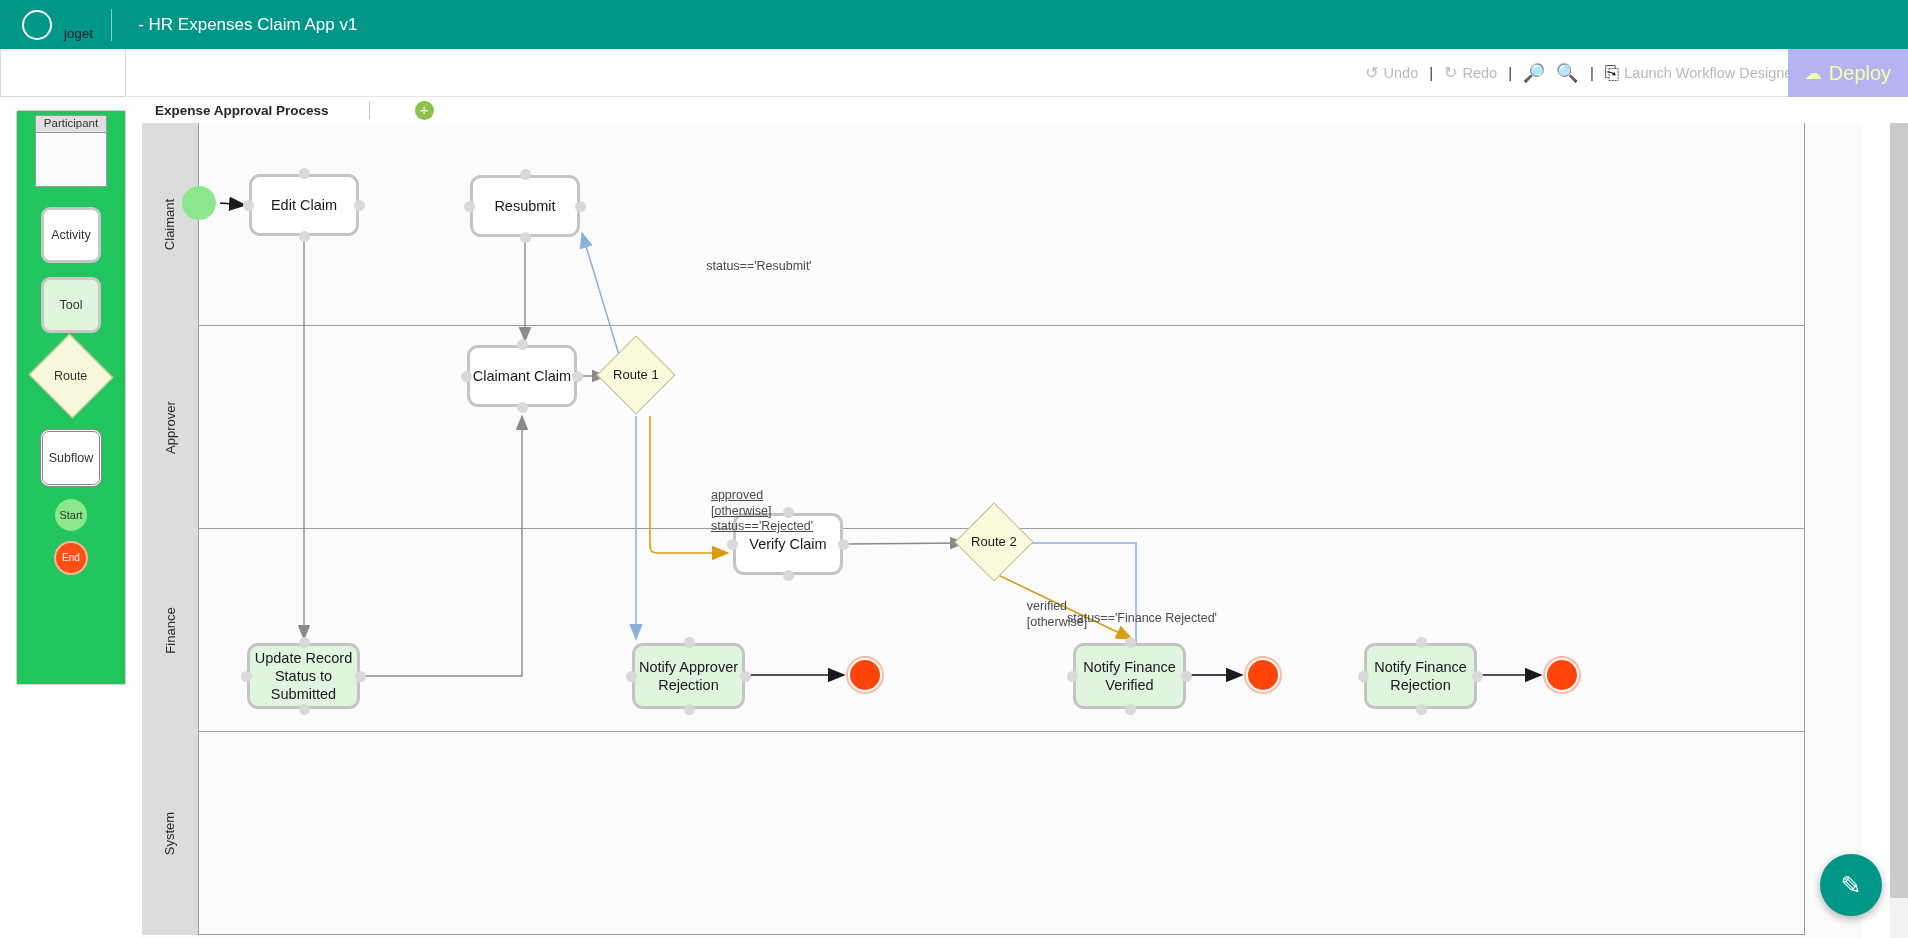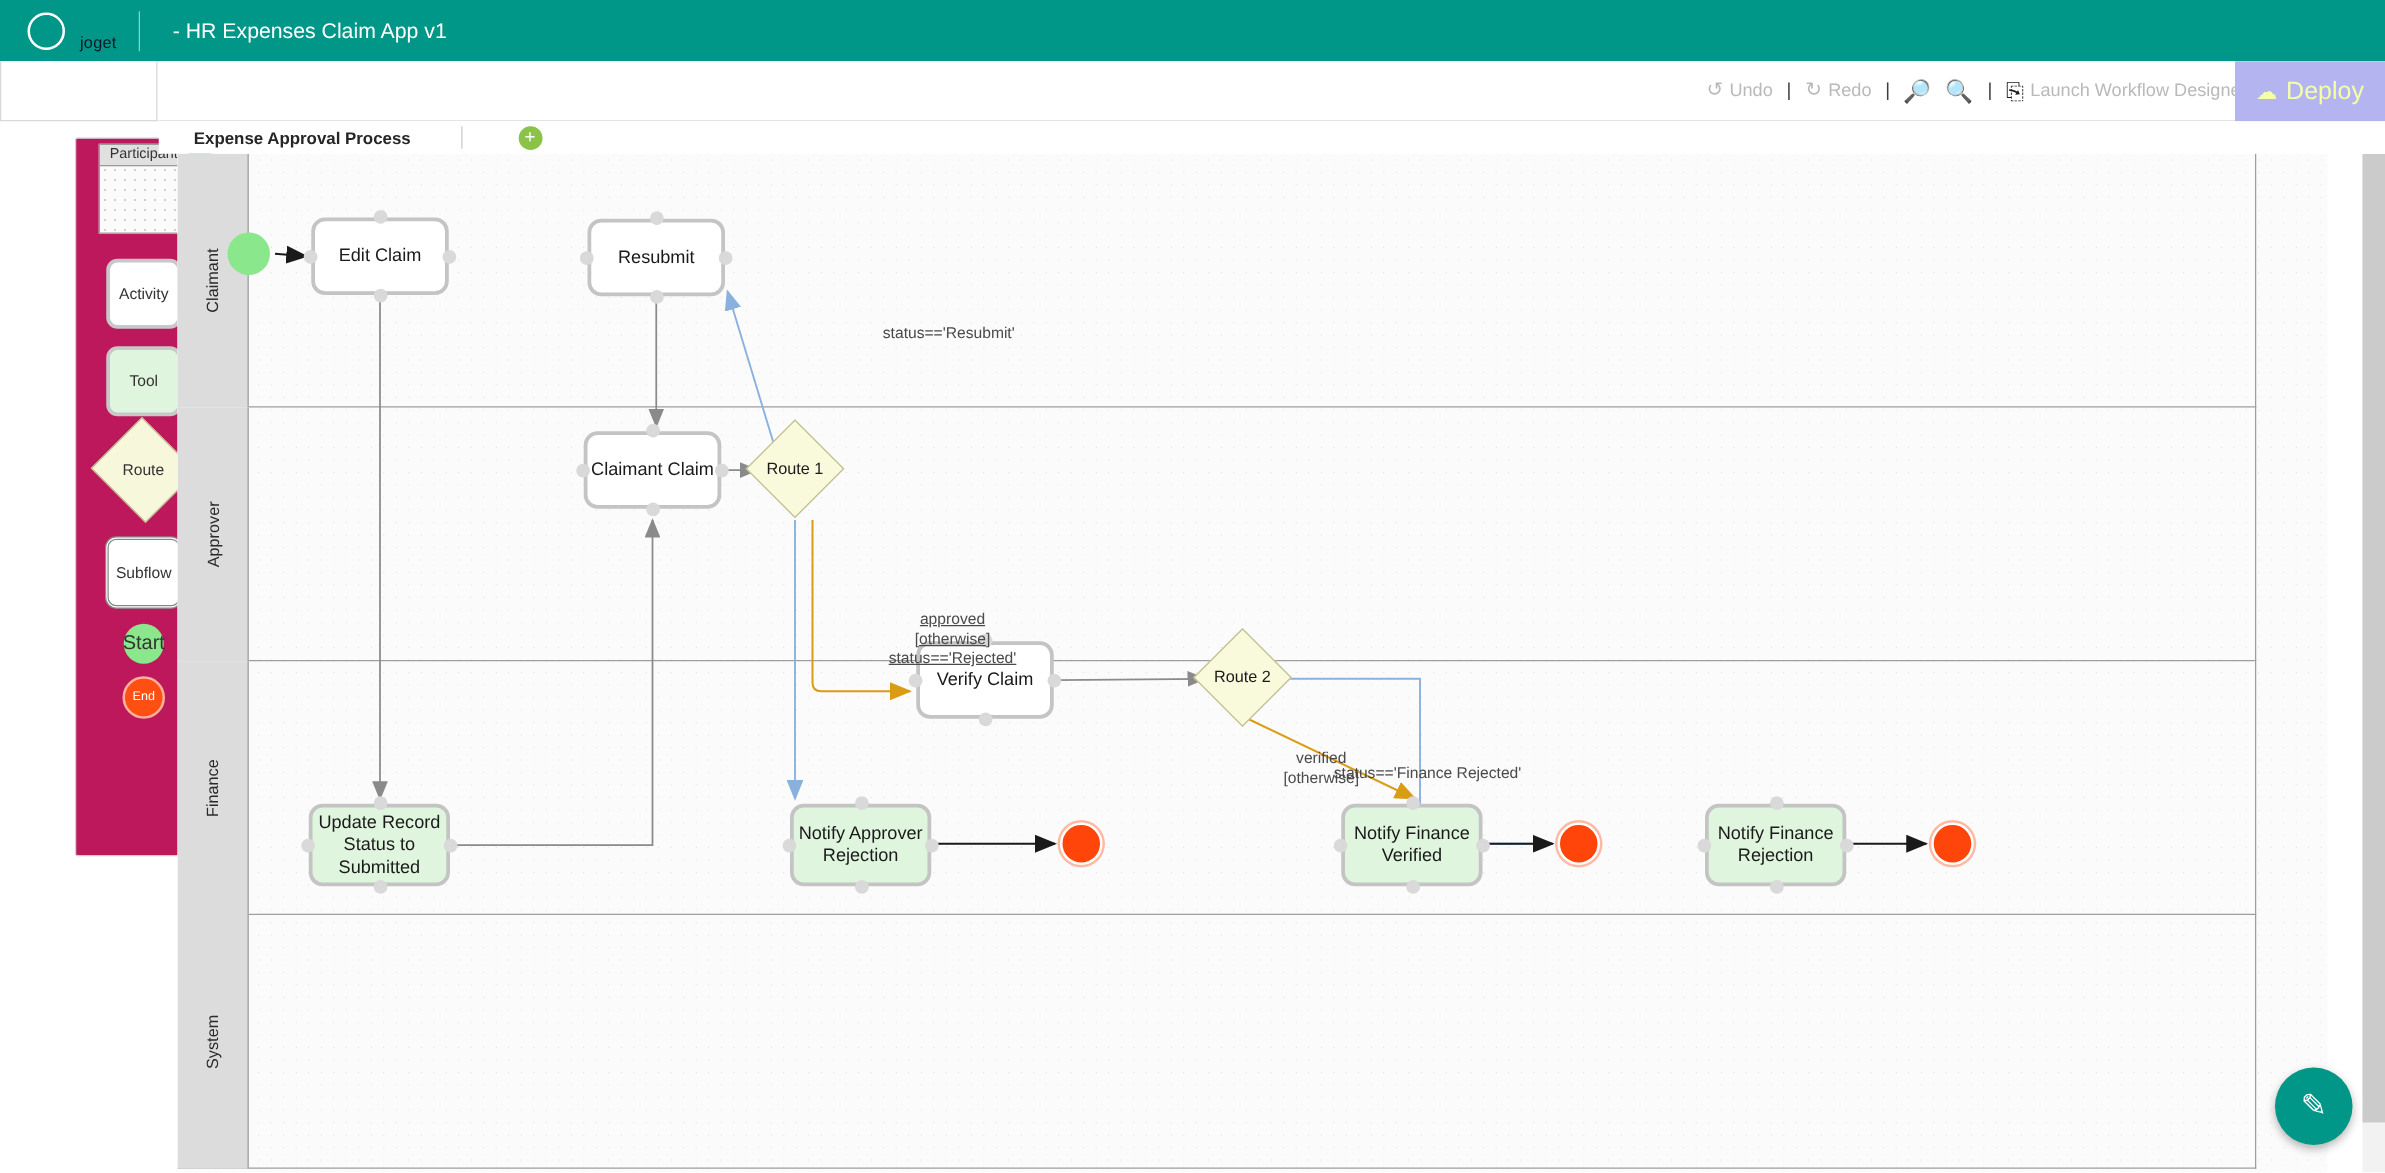"Participant" .palette { background: #be185d -> #22c55e; margin-left: 44px -> none }
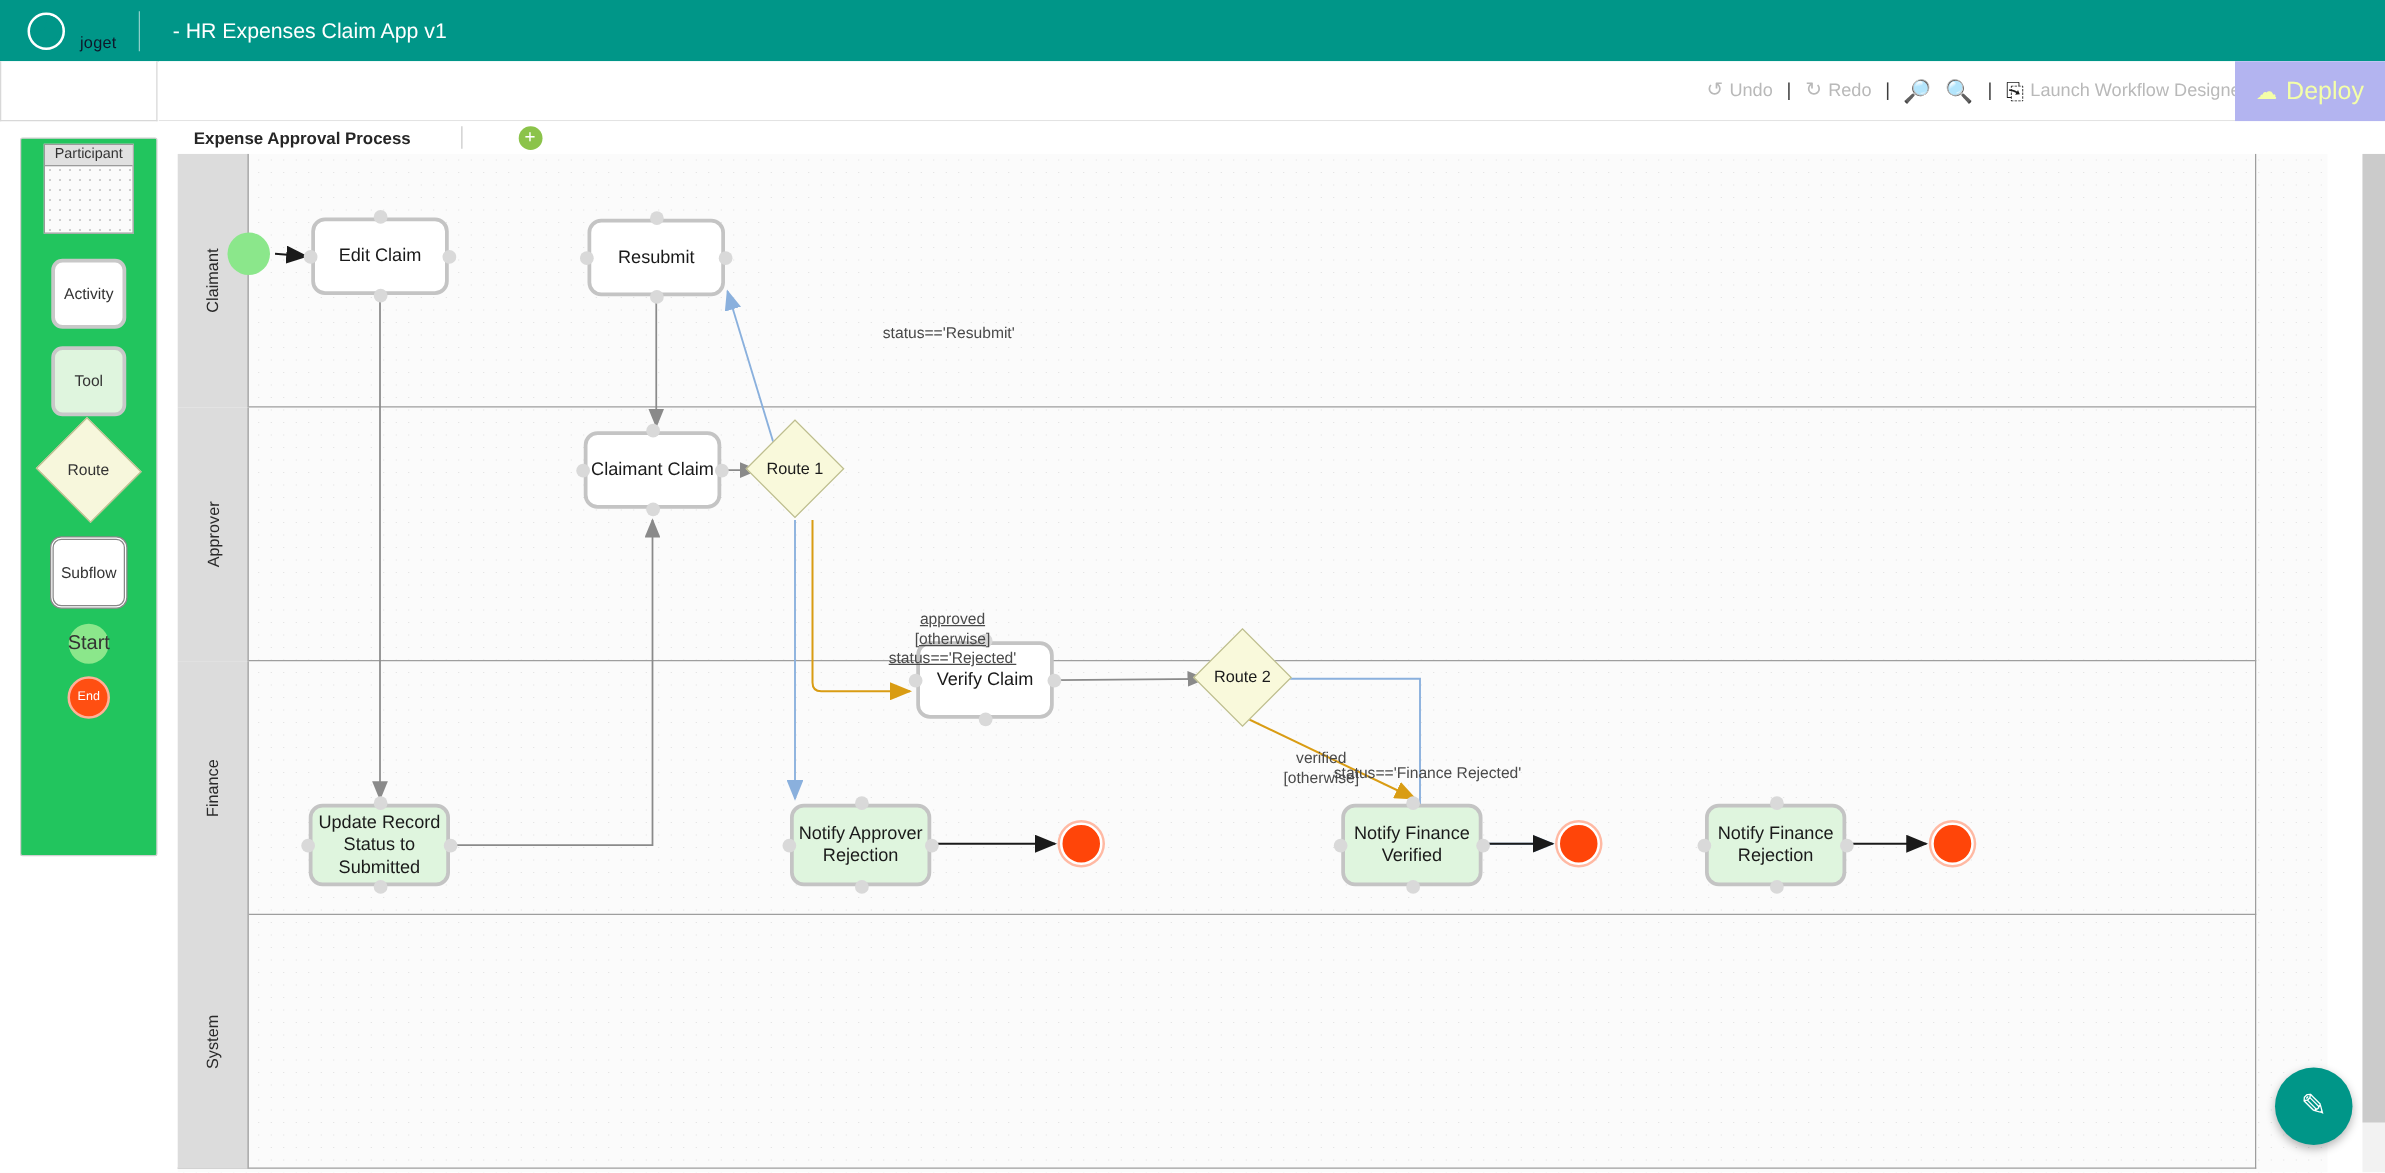"status=='Resubmit'" .edge-label { text-align: center -> none }
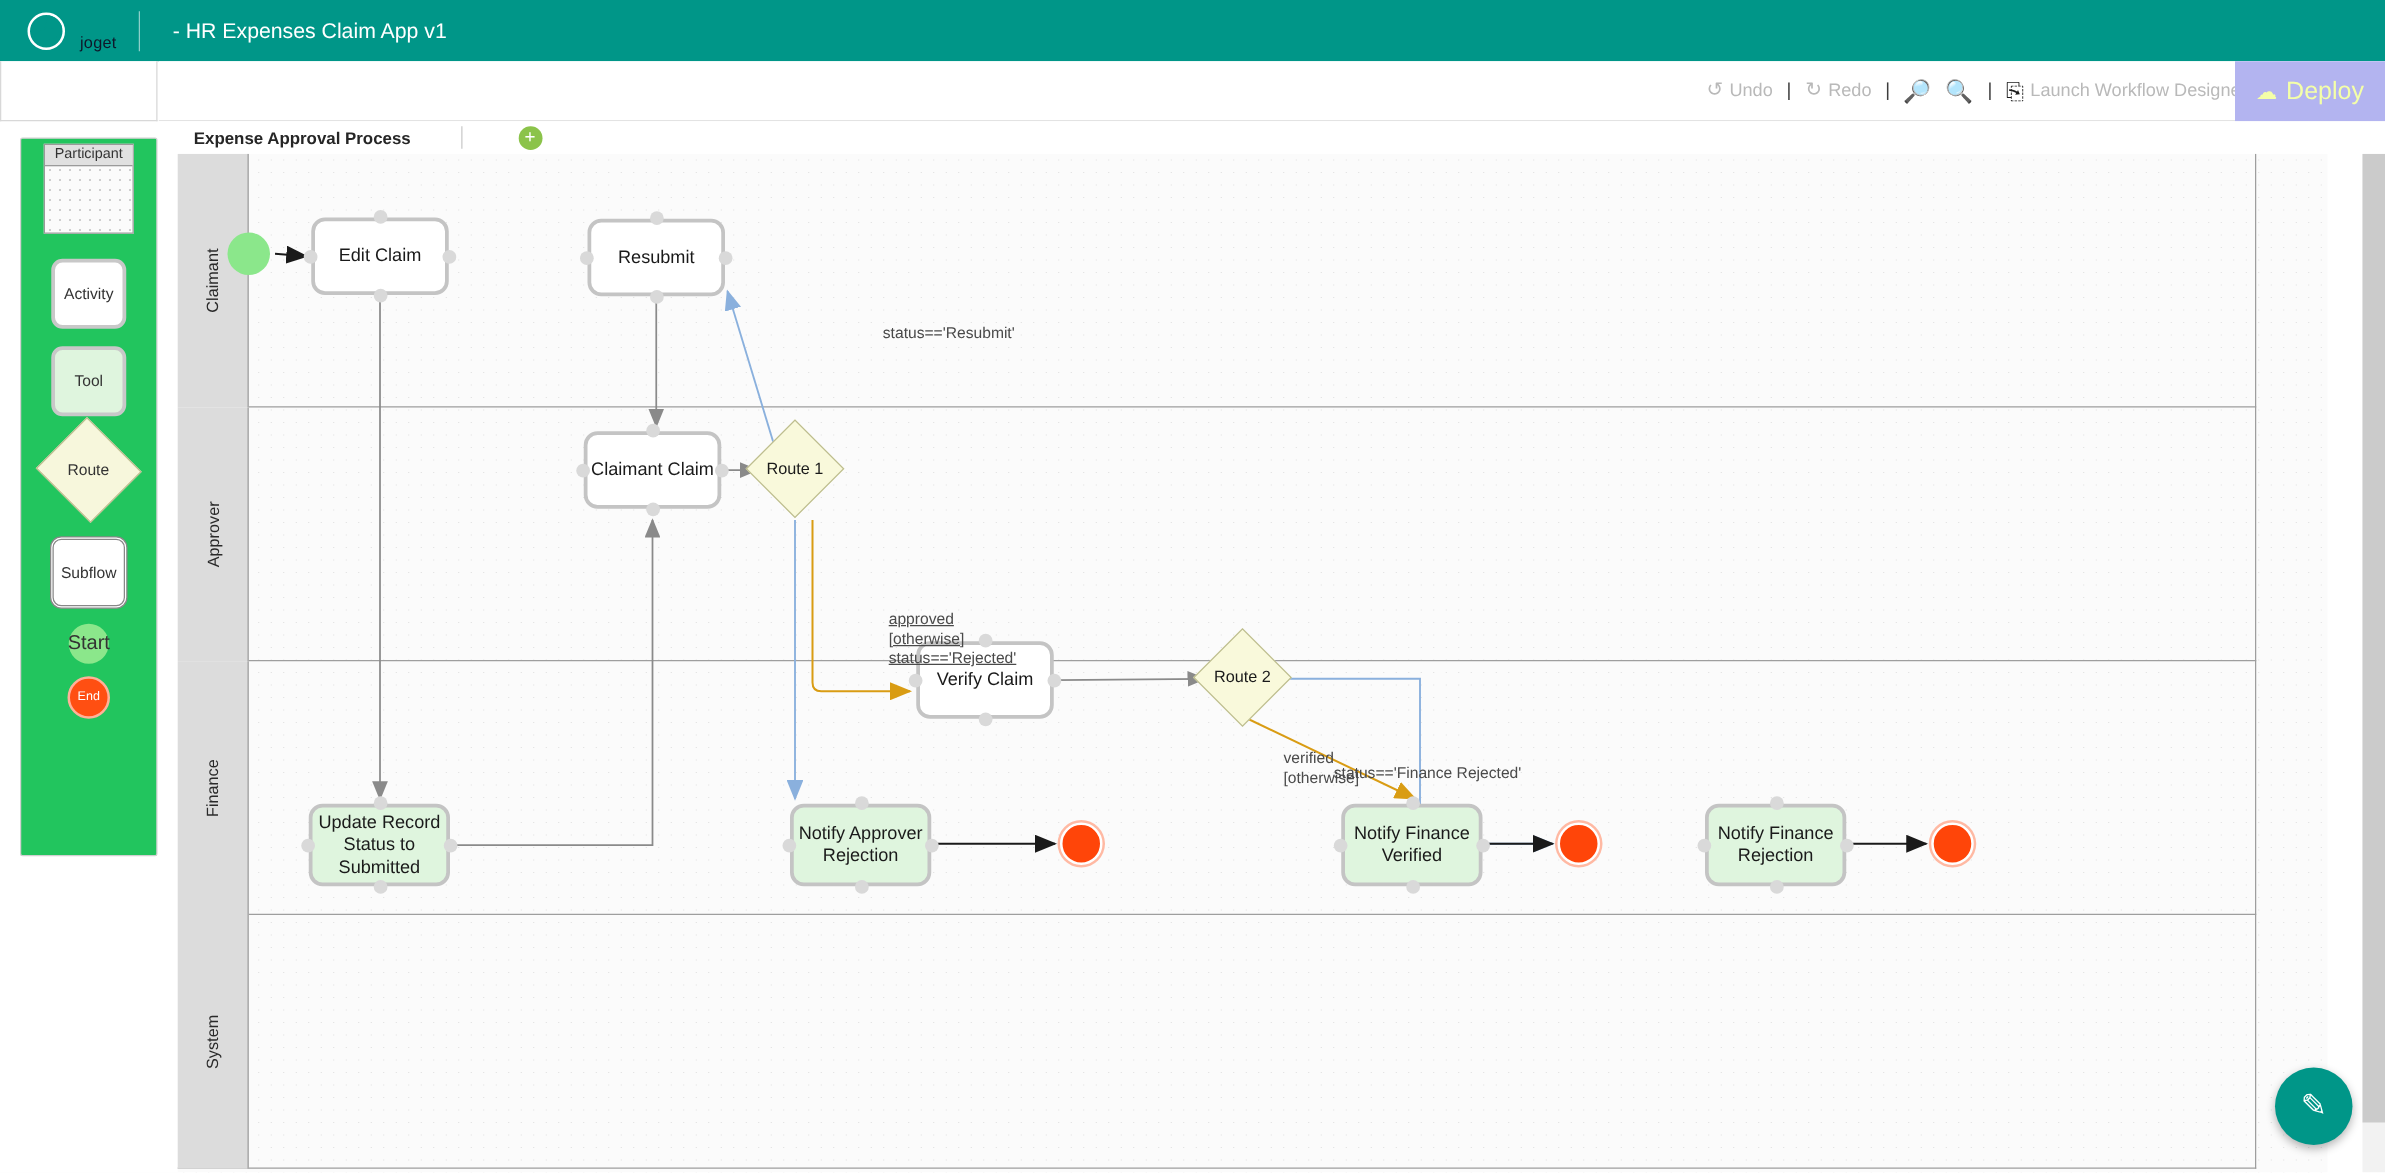"Start" .pal-start { font-size: 16px -> 11px }
